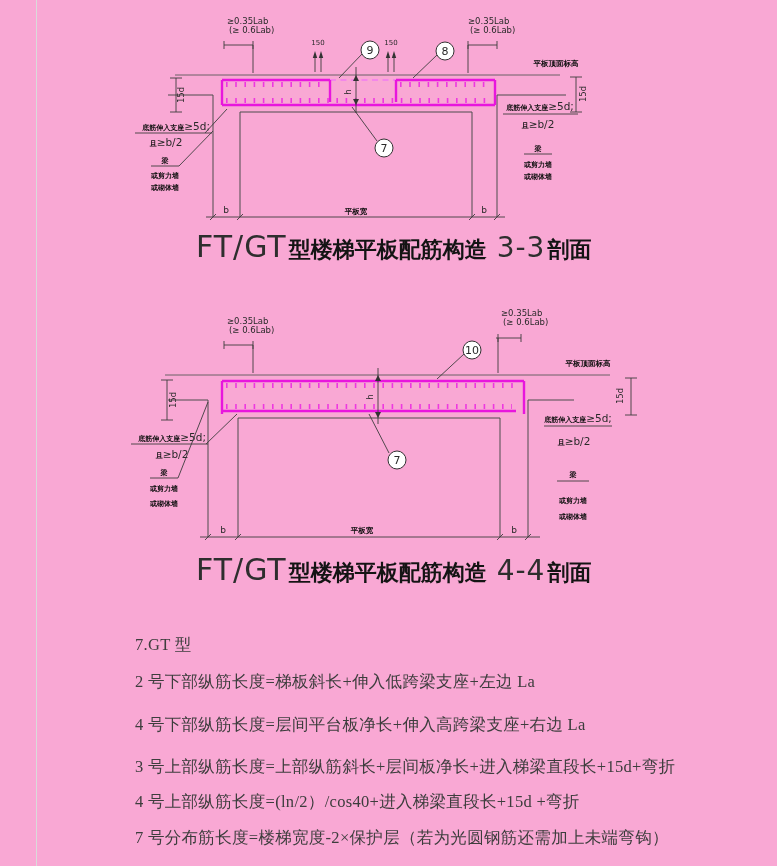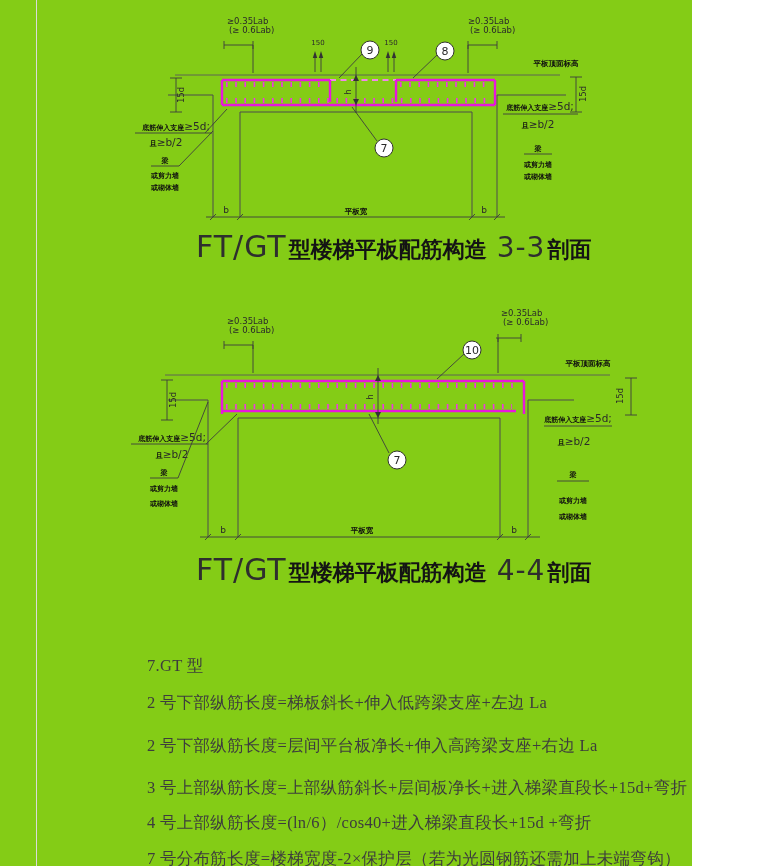"≥0.35Lab" .page { background: #84cc16 -> #f9a8d4; width: 692px -> 777px }
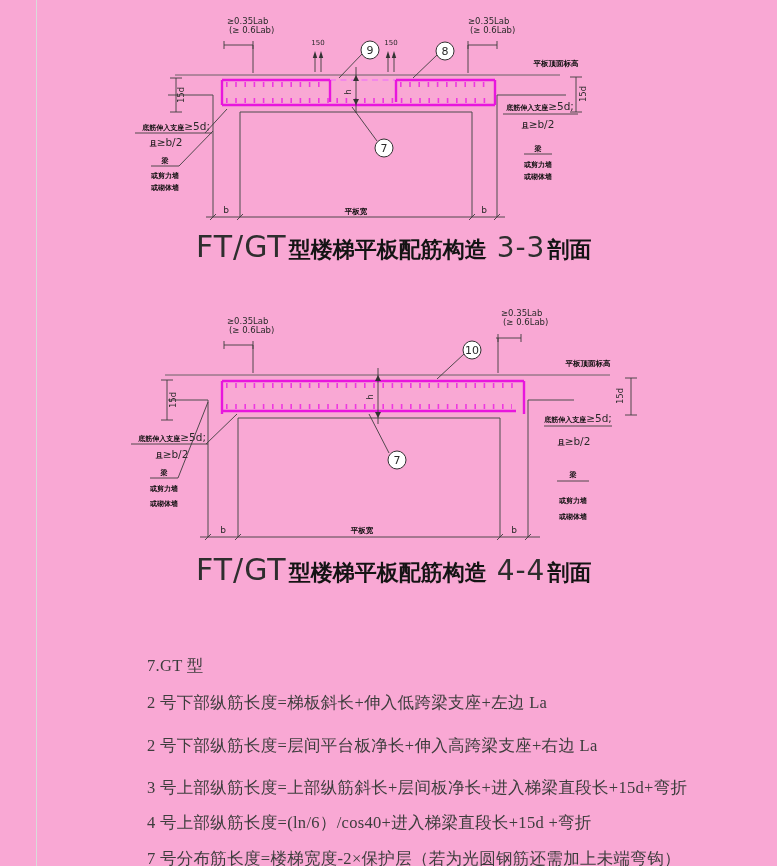"7.GT 型" .note { left: 12px -> 0; margin-top: 21px -> none }
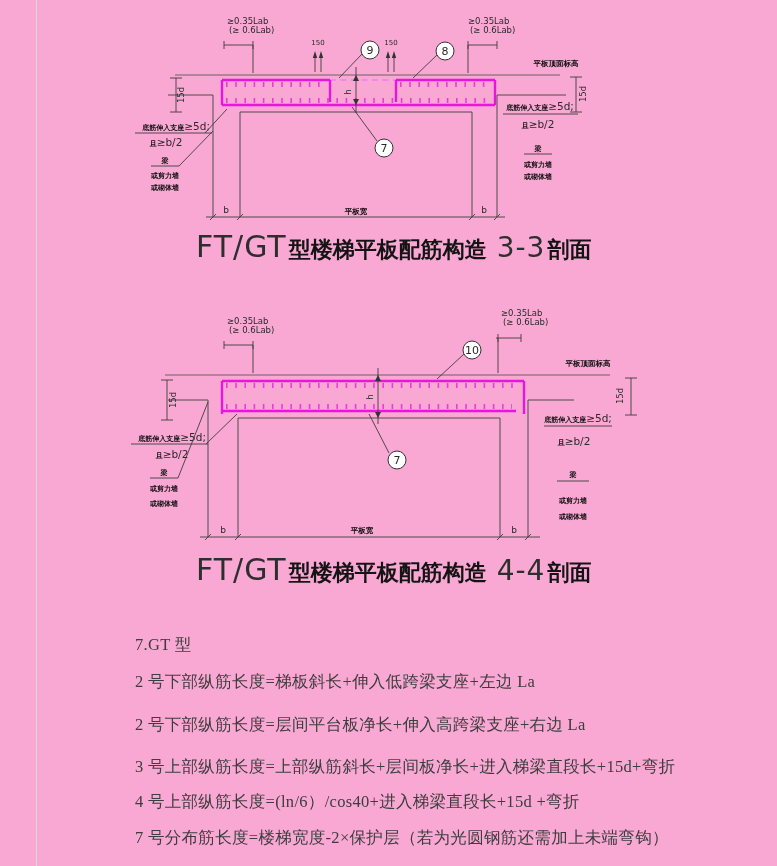"2 号下部纵筋长度=层间平台板净长+伸入高跨梁支座+右边 La" div.note { text: 2 -> 4 }
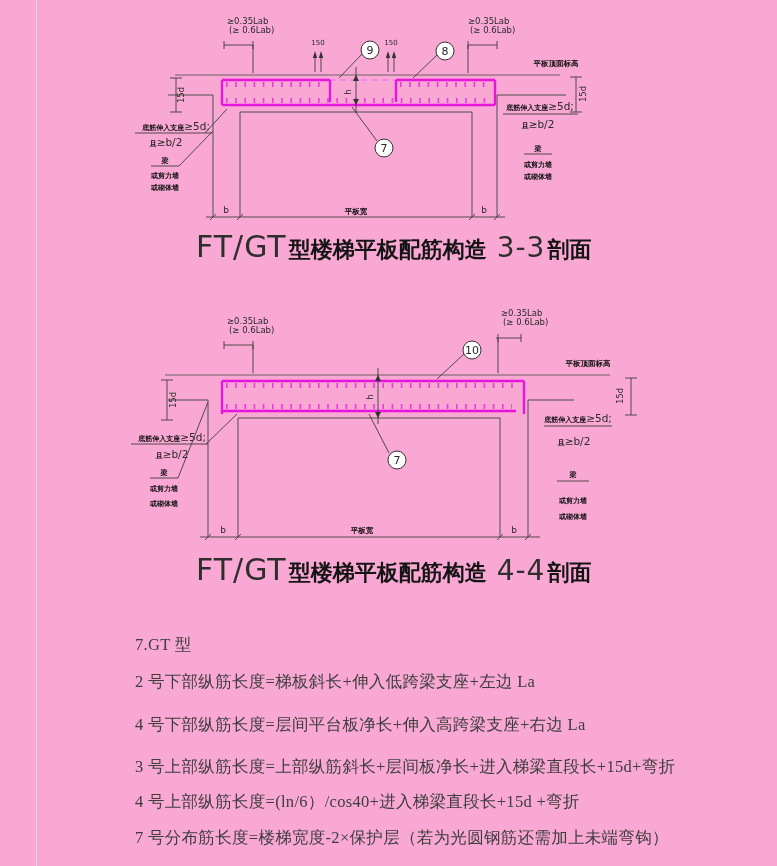"4 号上部纵筋长度=(ln/6）/cos40+进入梯梁直段长+15d +弯折" div.note { text: ln/6 -> ln/2 }
